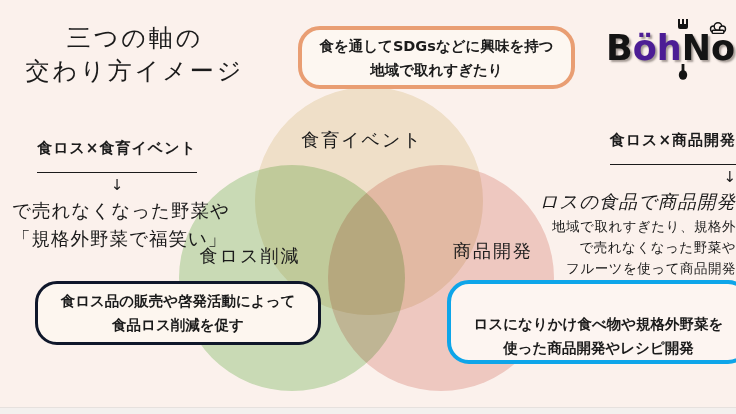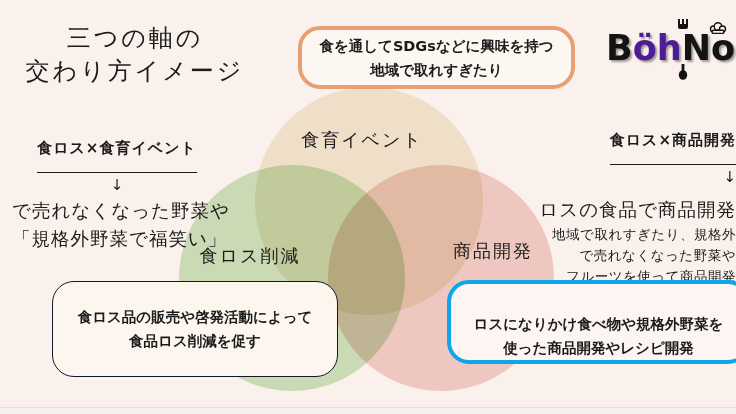"ロスの食品で商品開発" #right-annotation .big { font-style: none -> italic; margin-top: 10px -> 2px }
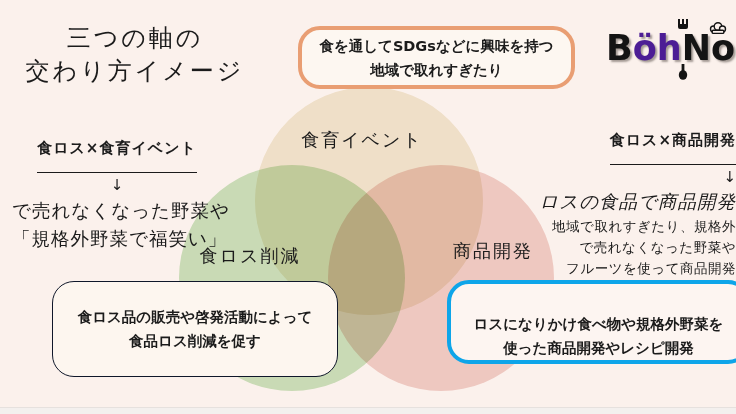"食ロス品の販売や啓発活動によって" #left-callout { border: 1px solid #0f172a -> 3px solid #0f172a; height: 96px -> 64px; margin-left: 17px -> none }
